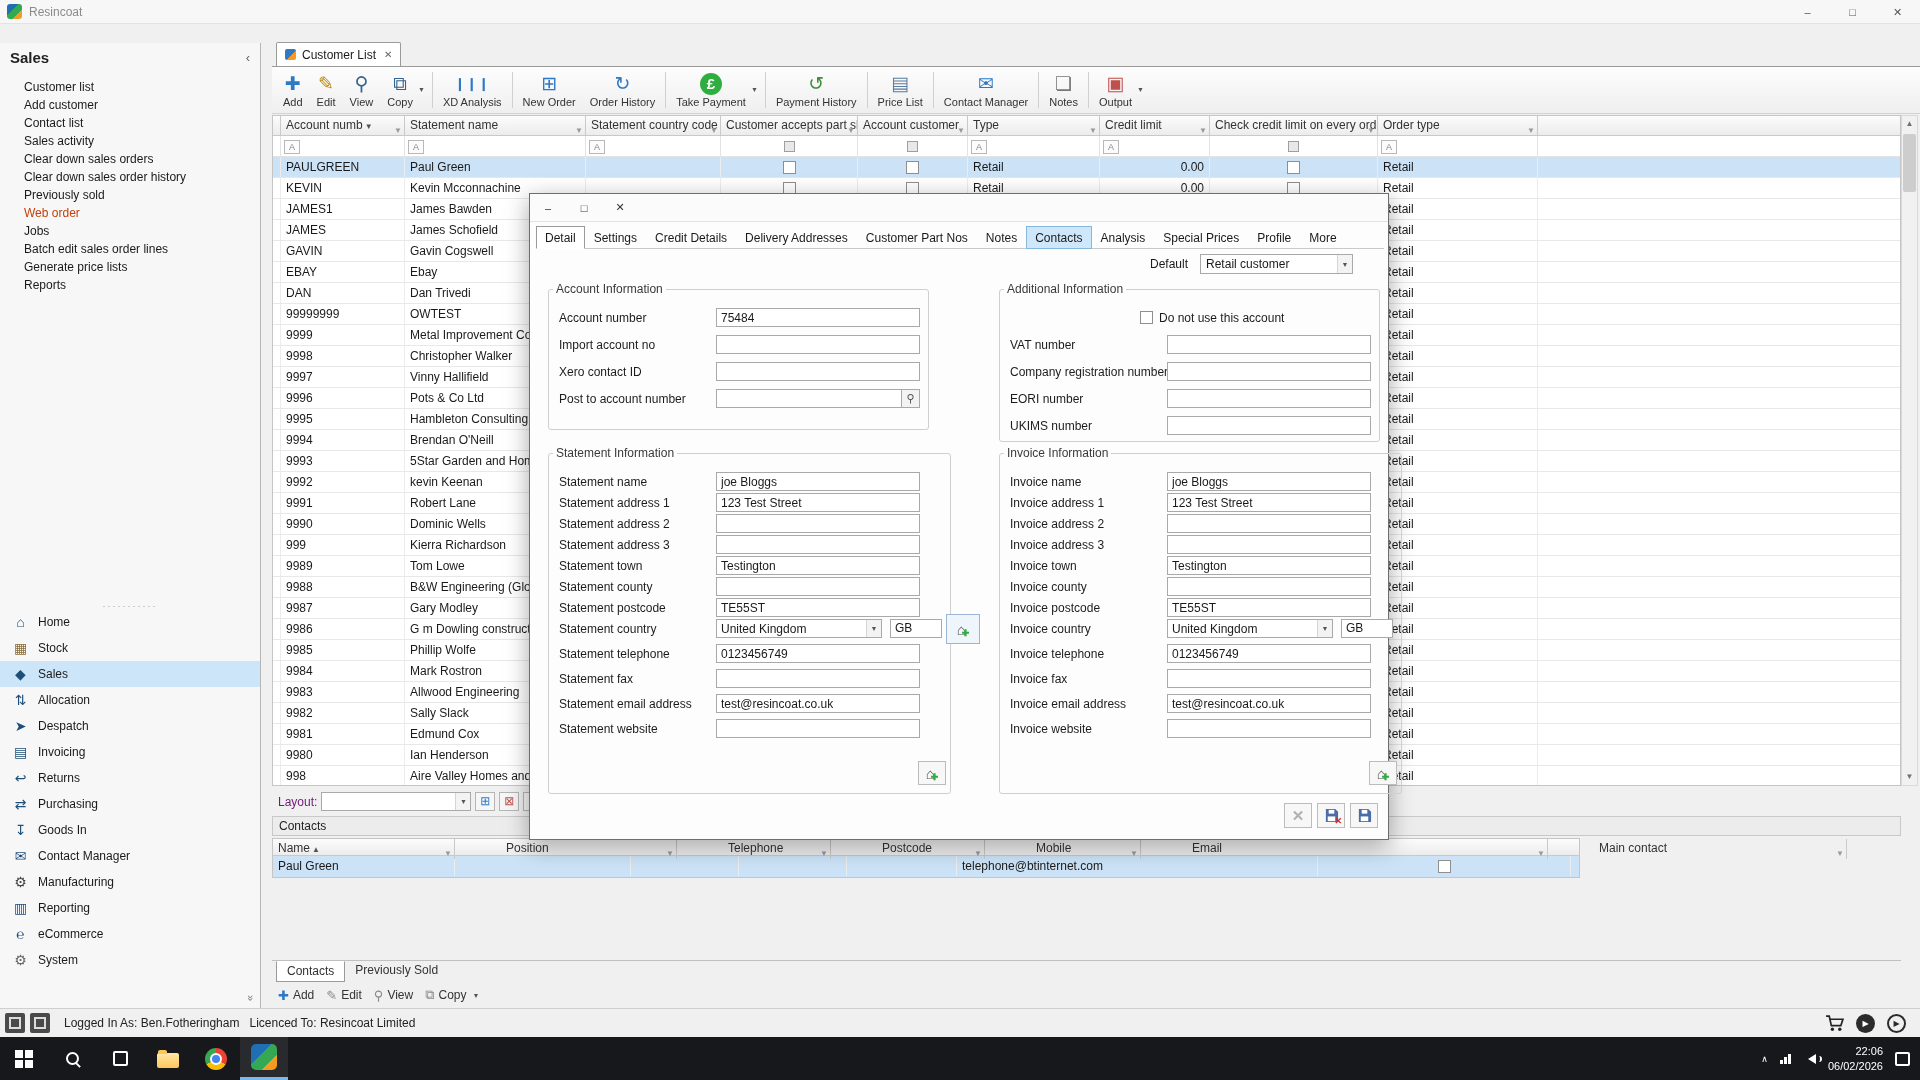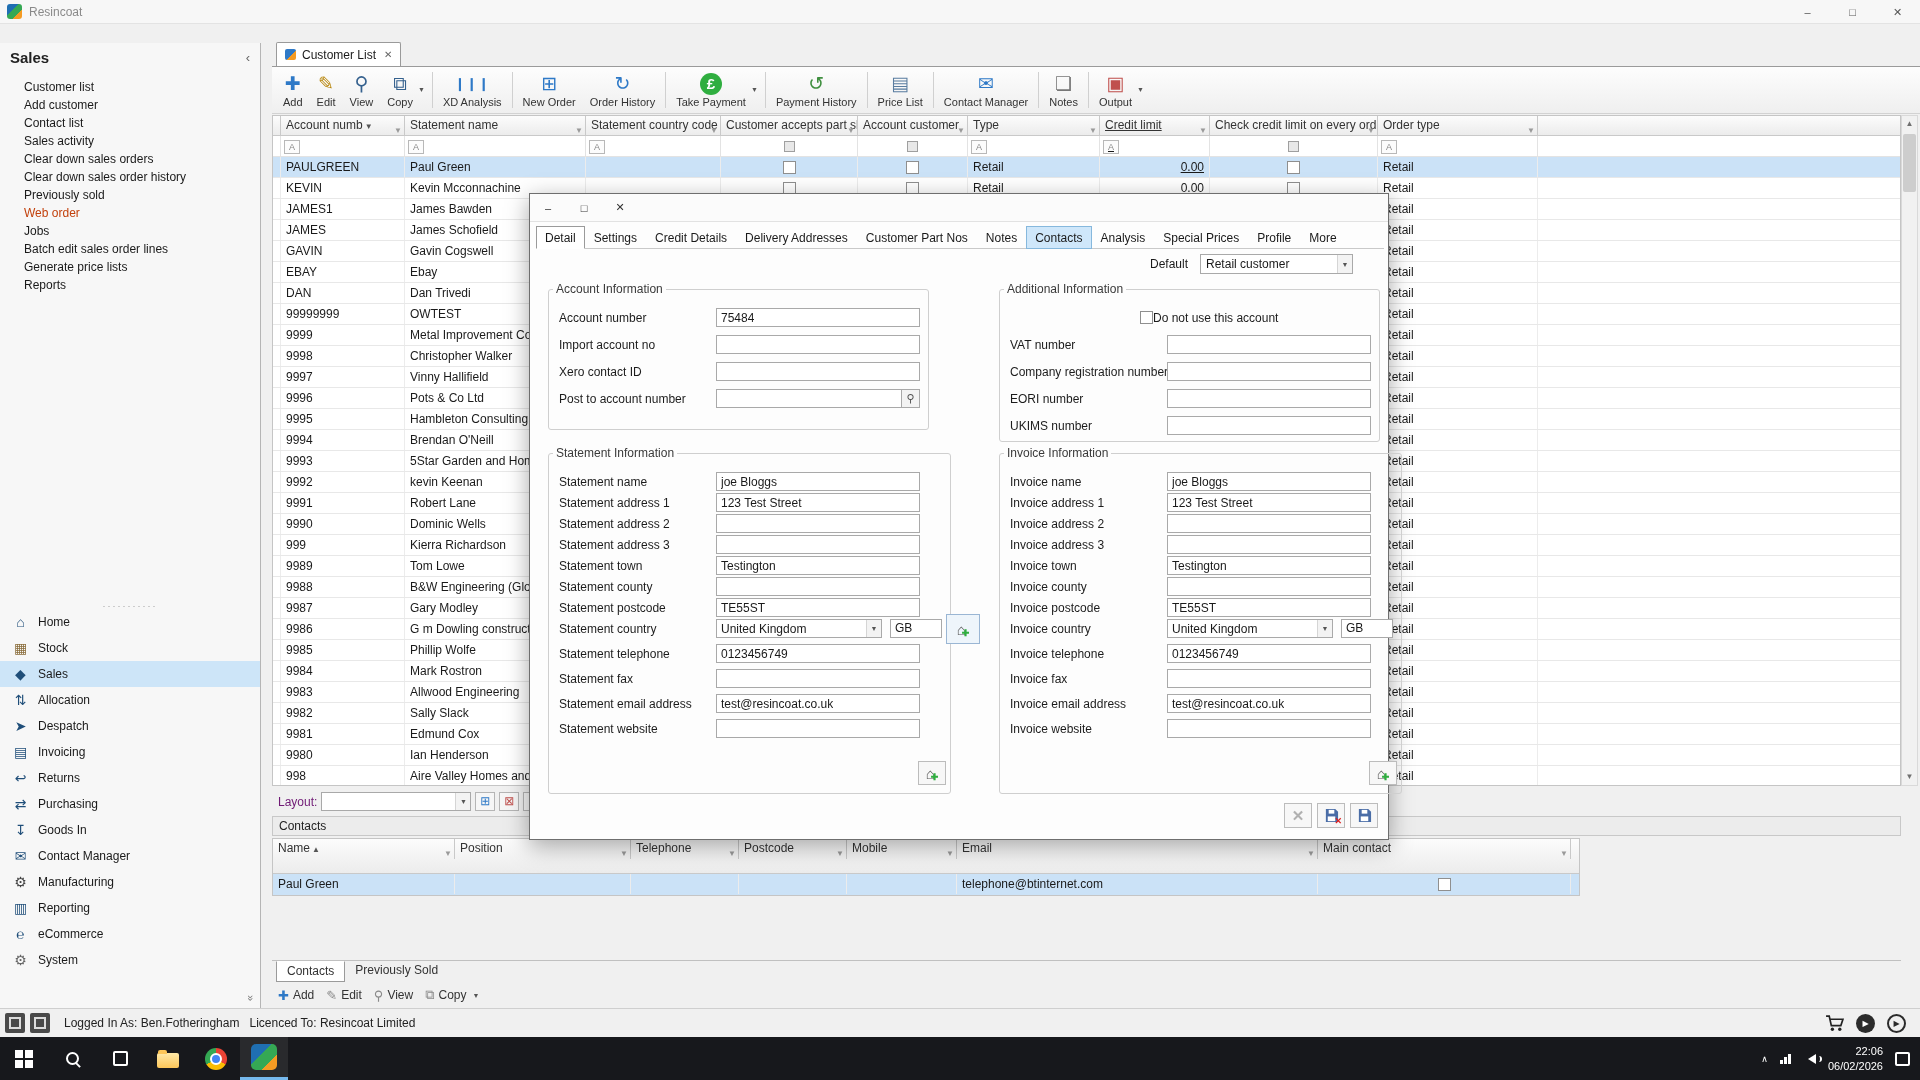"Credit limit" .col-7 { text-decoration: underline -> none }
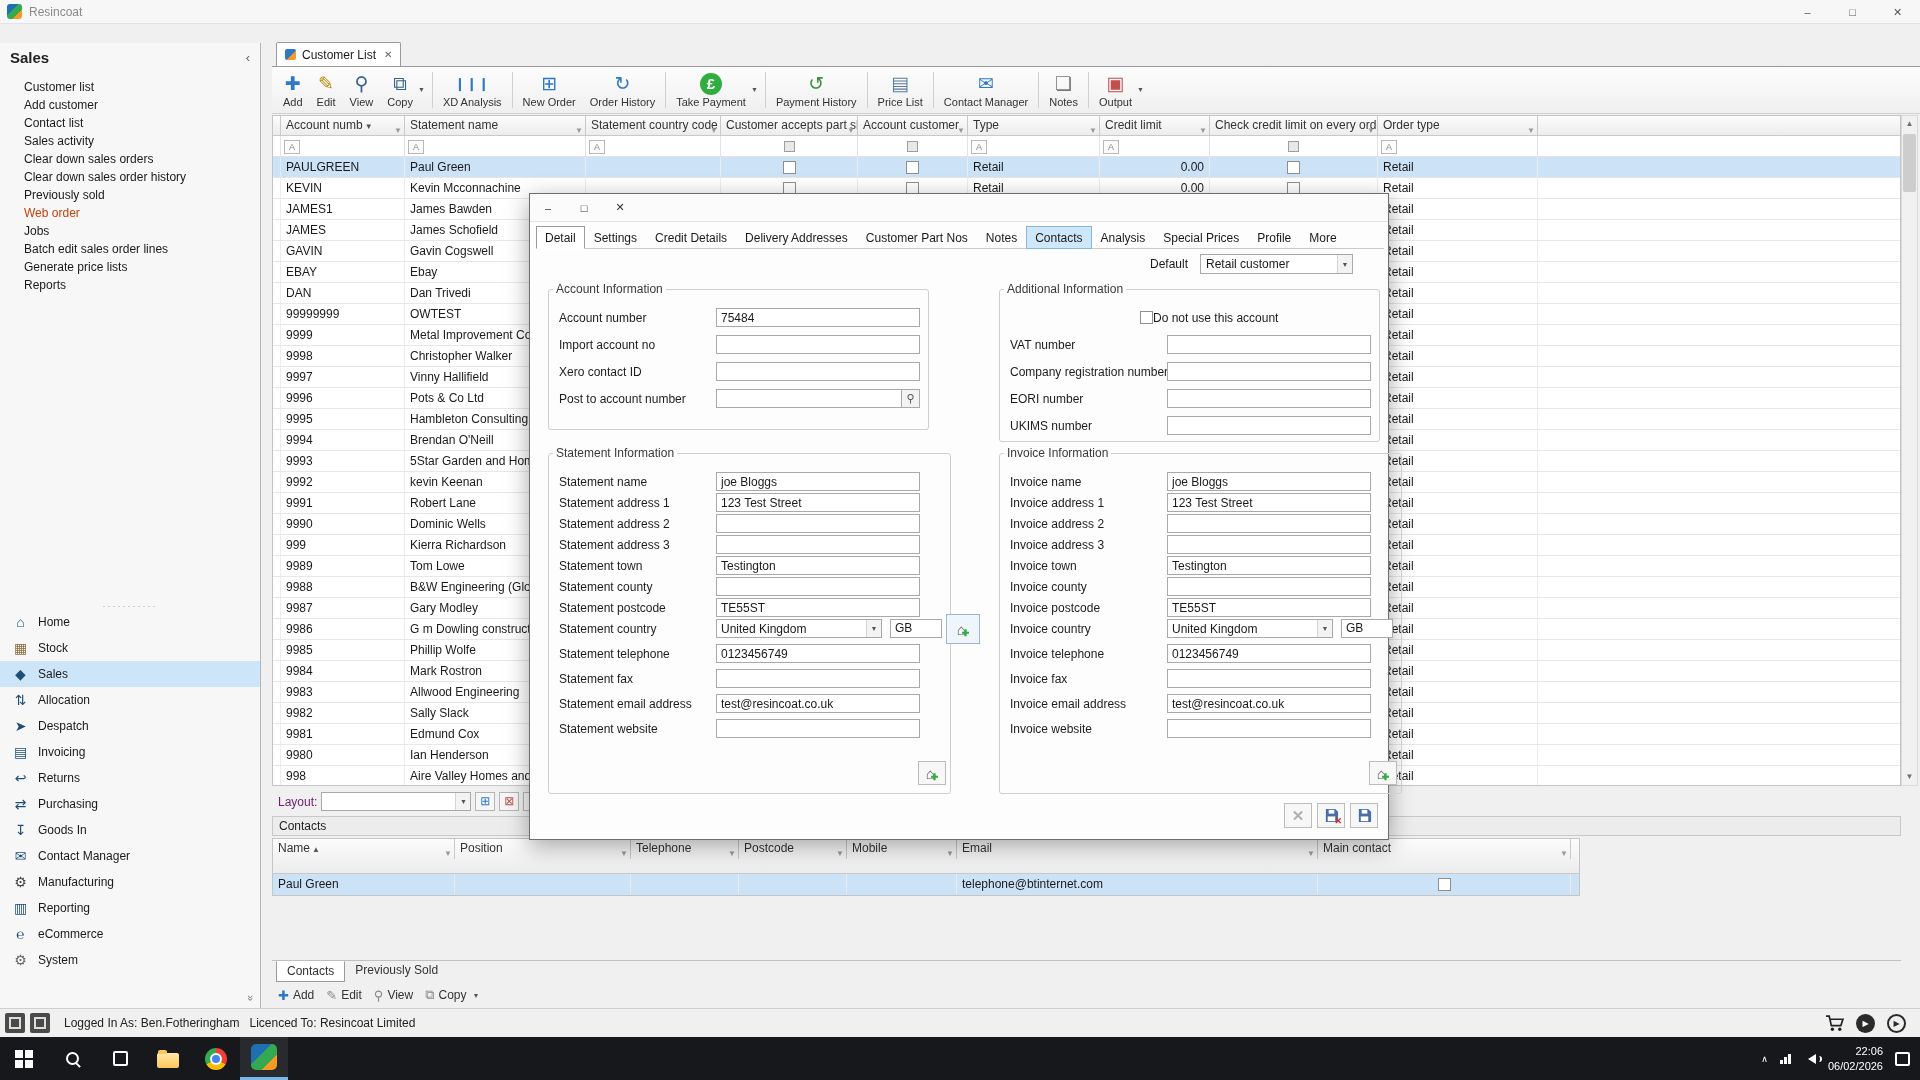"Do not use this account" .chk { gap: 0 -> 6px }
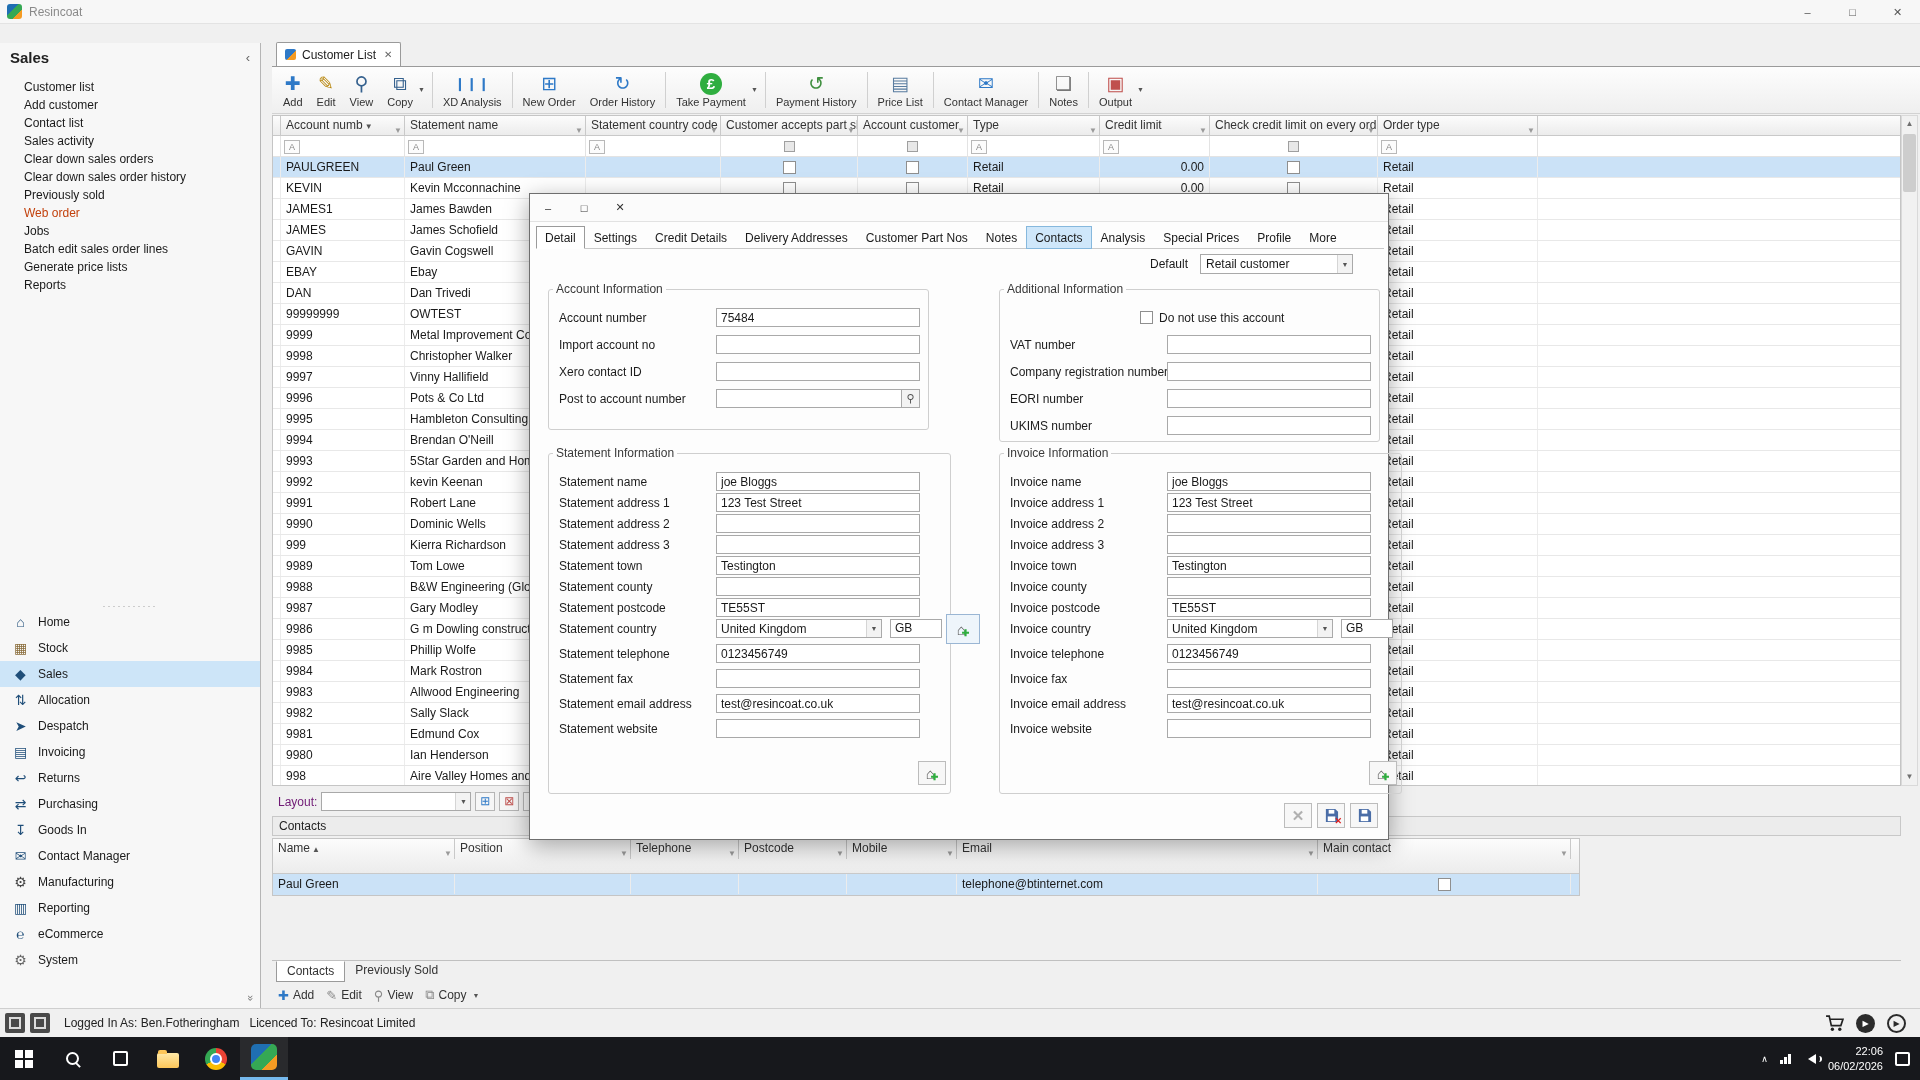"Name ▲" .chead { gap: none -> 46px; height: 35px -> 17px }
